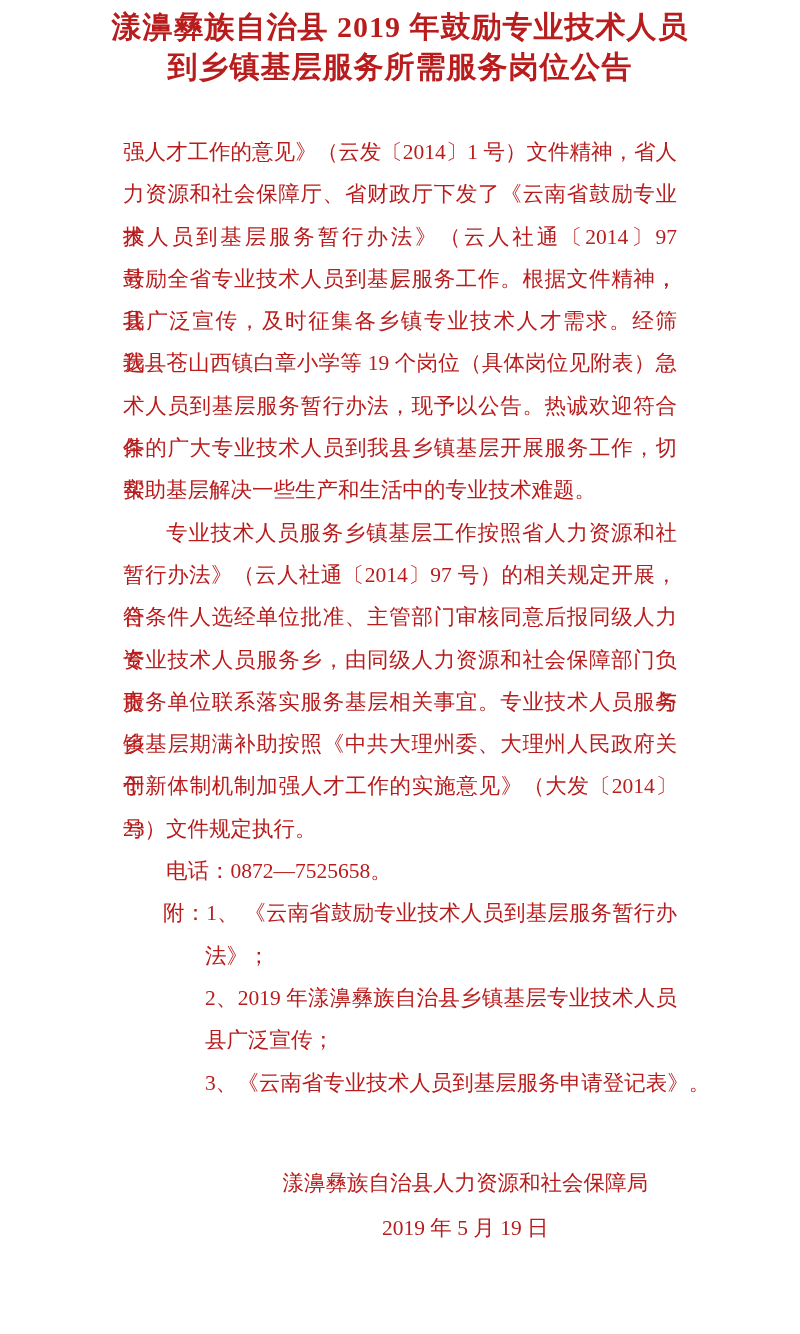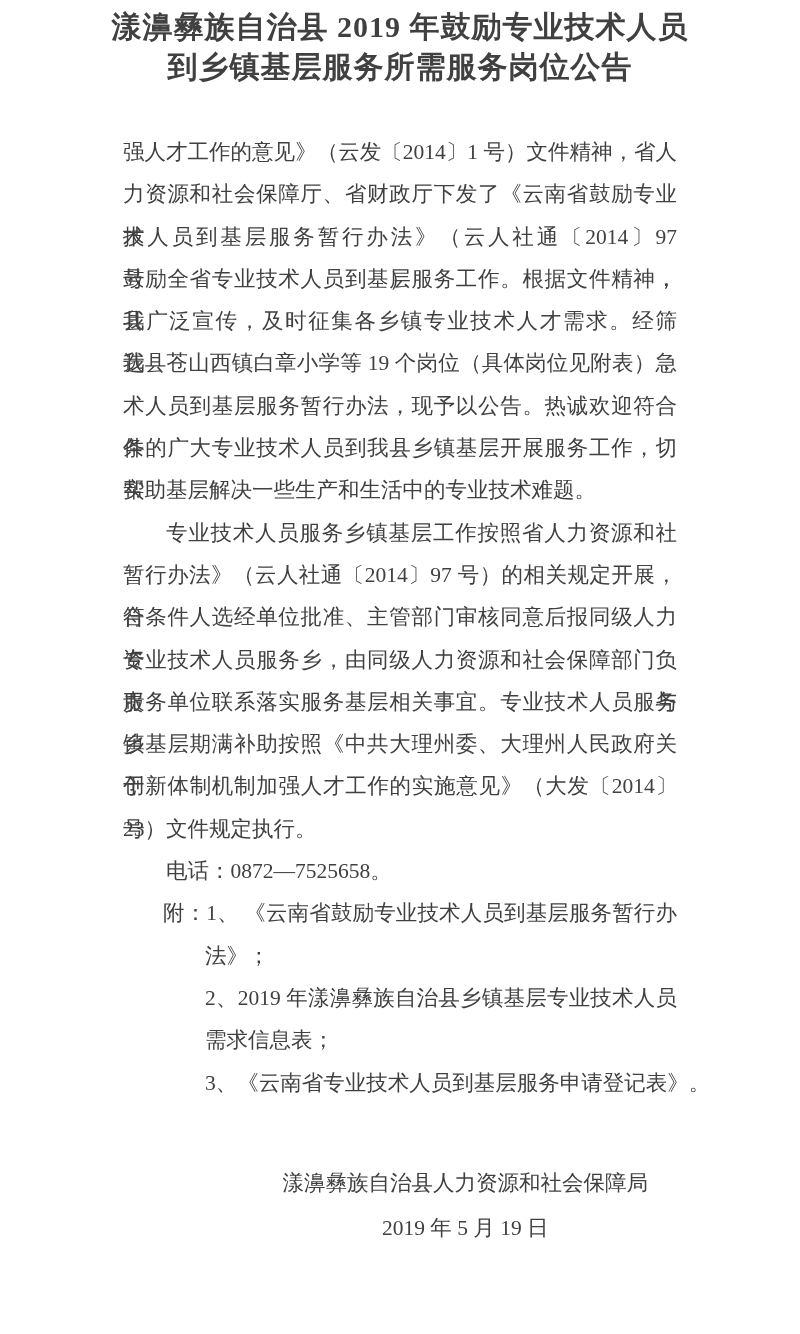"漾濞彝族自治县 2019 年鼓励专业技术人员" .page { color: #404040 -> #b91c1c }
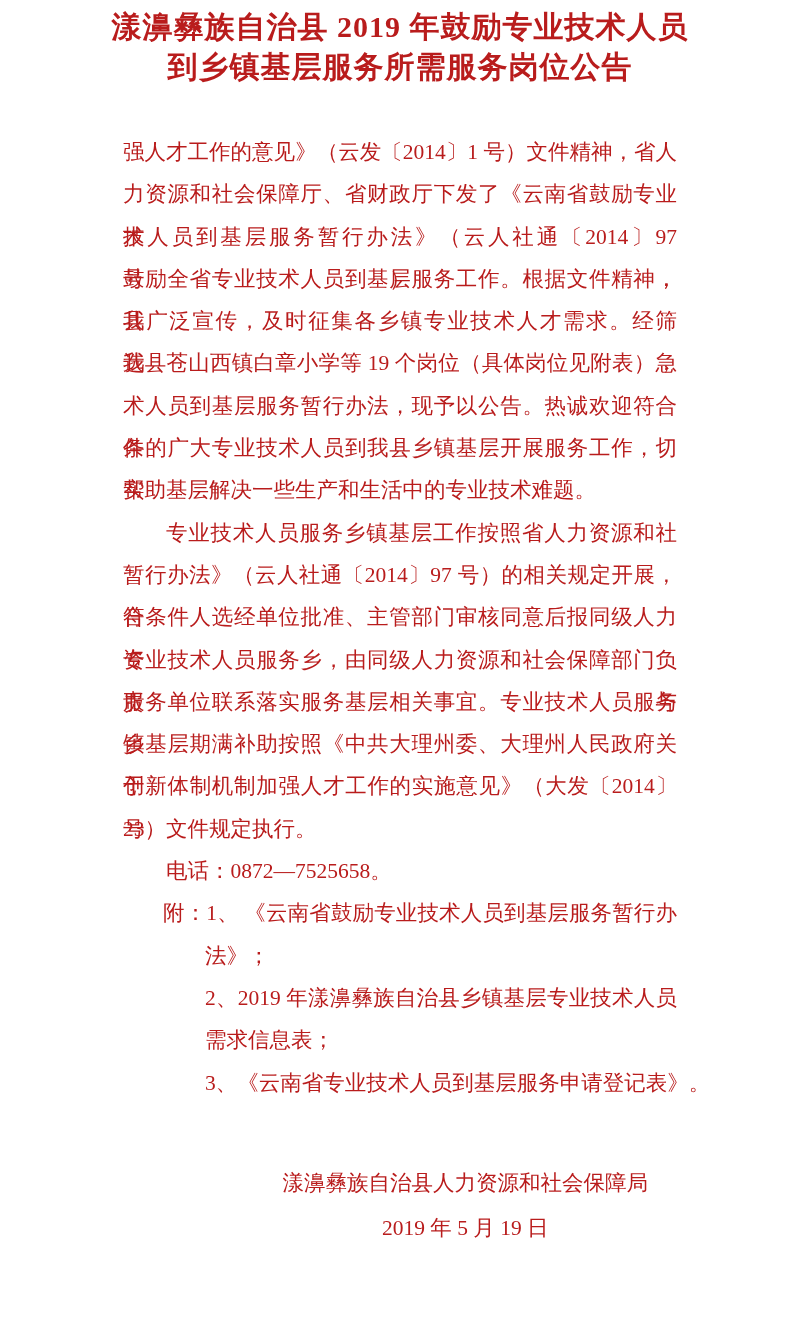"需求信息表；" div.line { text: 需求信息表 -> 县广泛宣传 }
